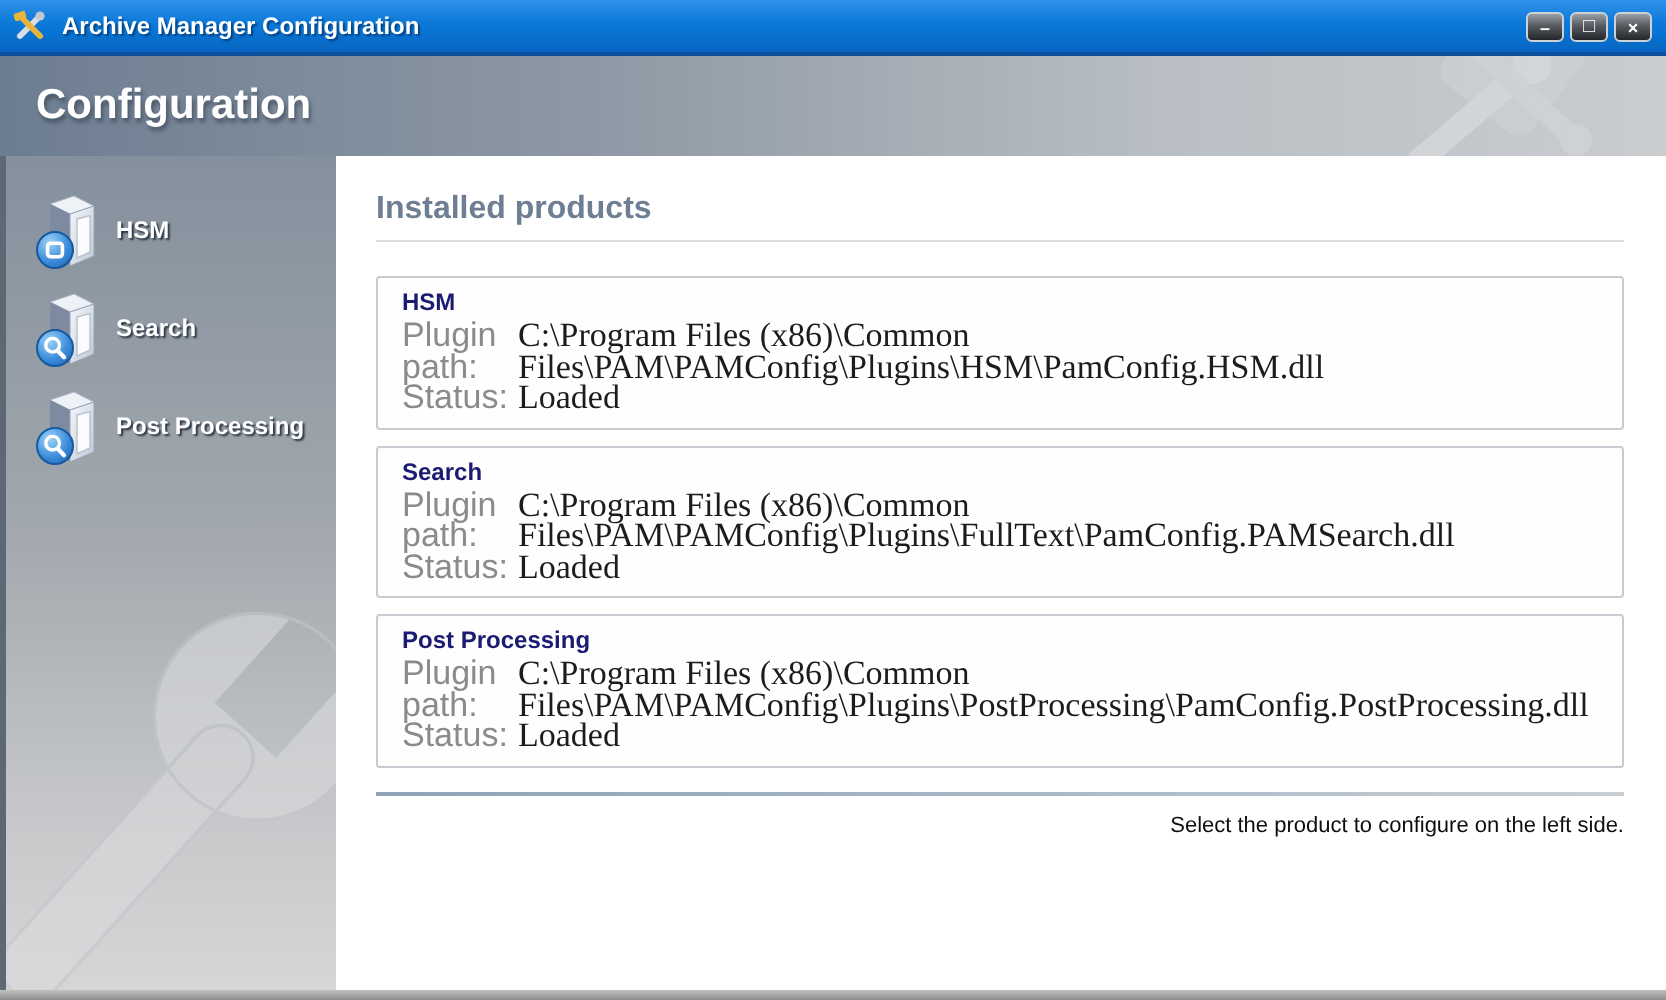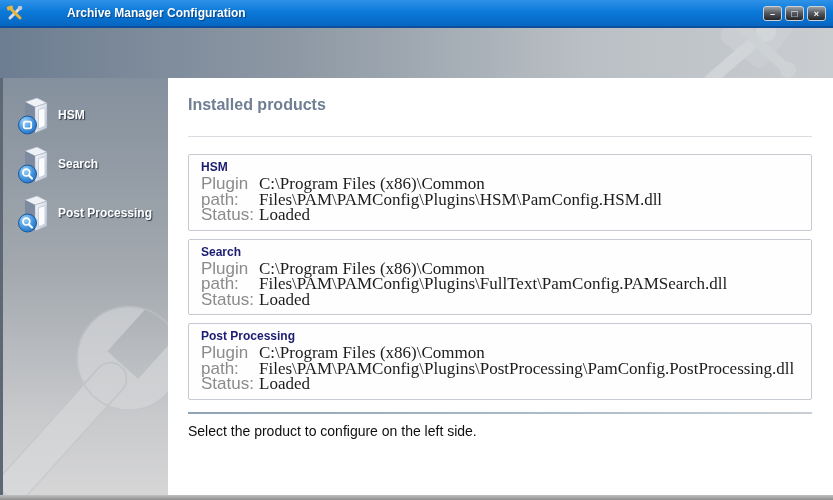"Archive Manager Configuration" .titlebar { gap: 36px -> none }
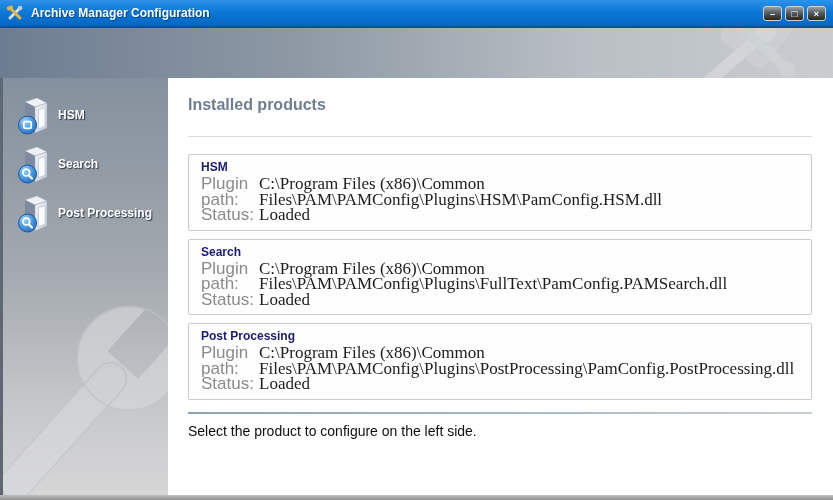"Configuration" span.header-title { html: none -> <span>Configuration</span> }
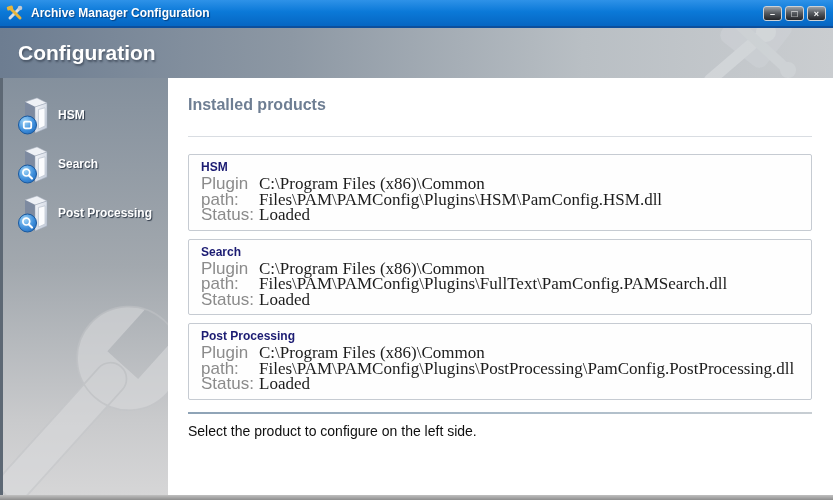"Installed products" .main-heading { padding-bottom: 22px -> 6px }
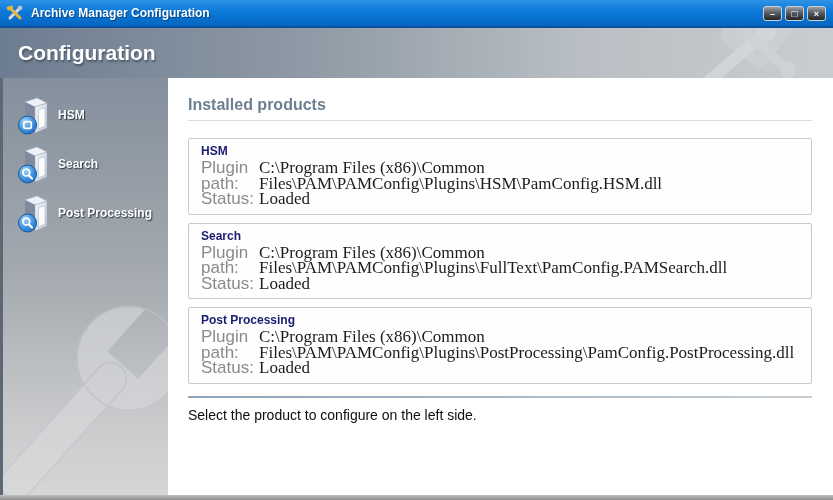"Select the product to configure" .footnote { font-size: 14px -> 11px; text-align: none -> right }
